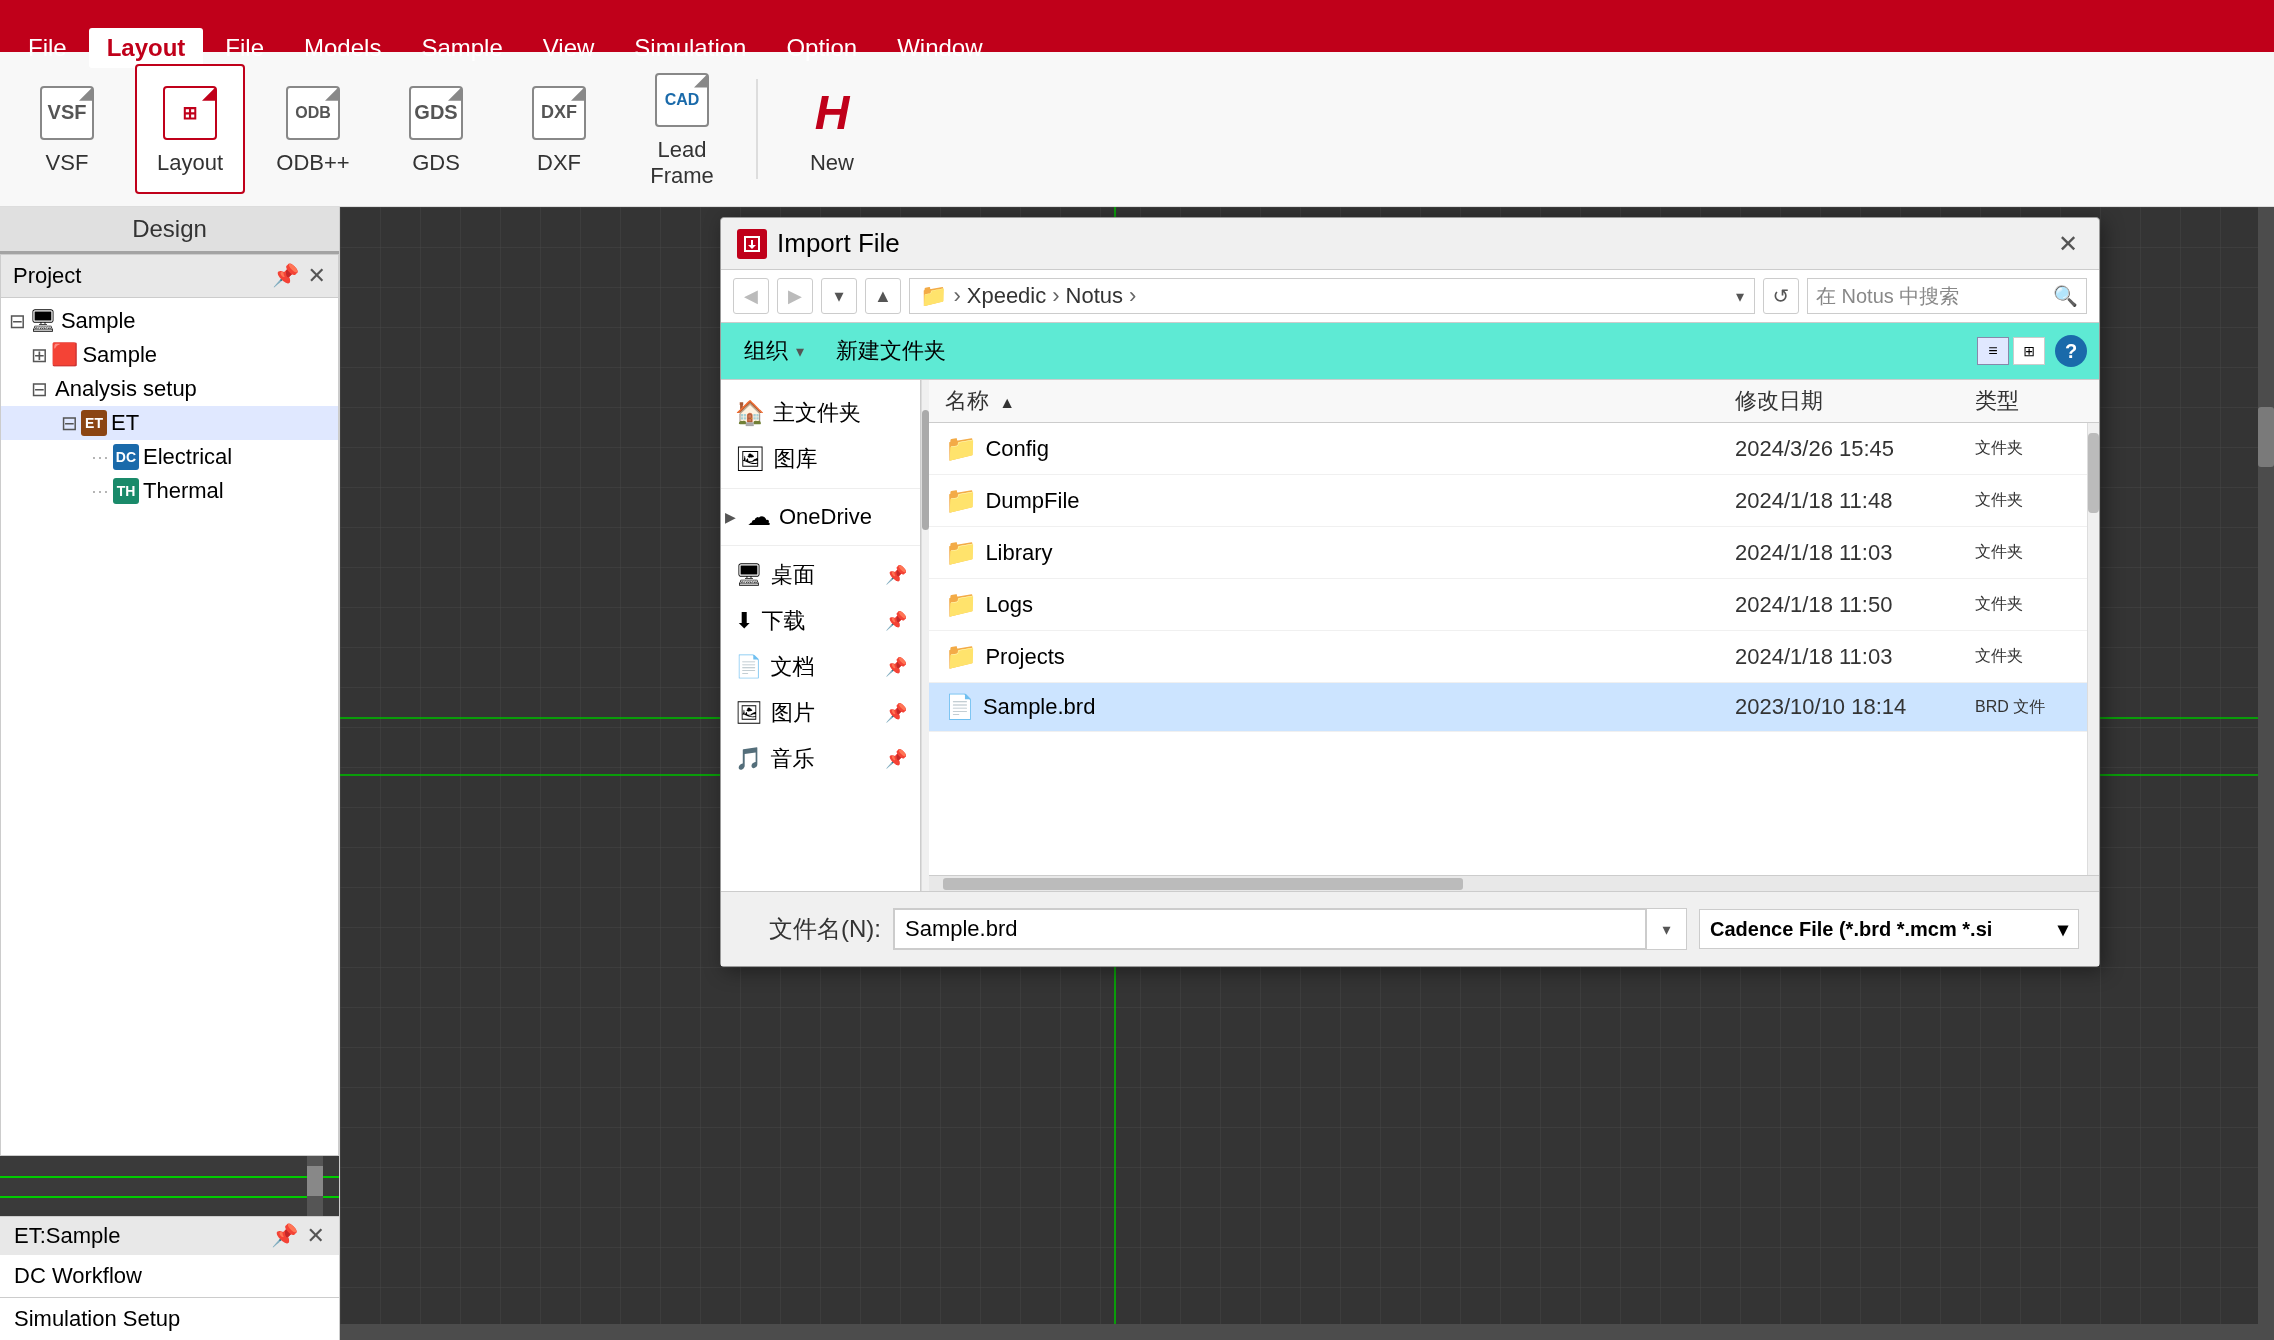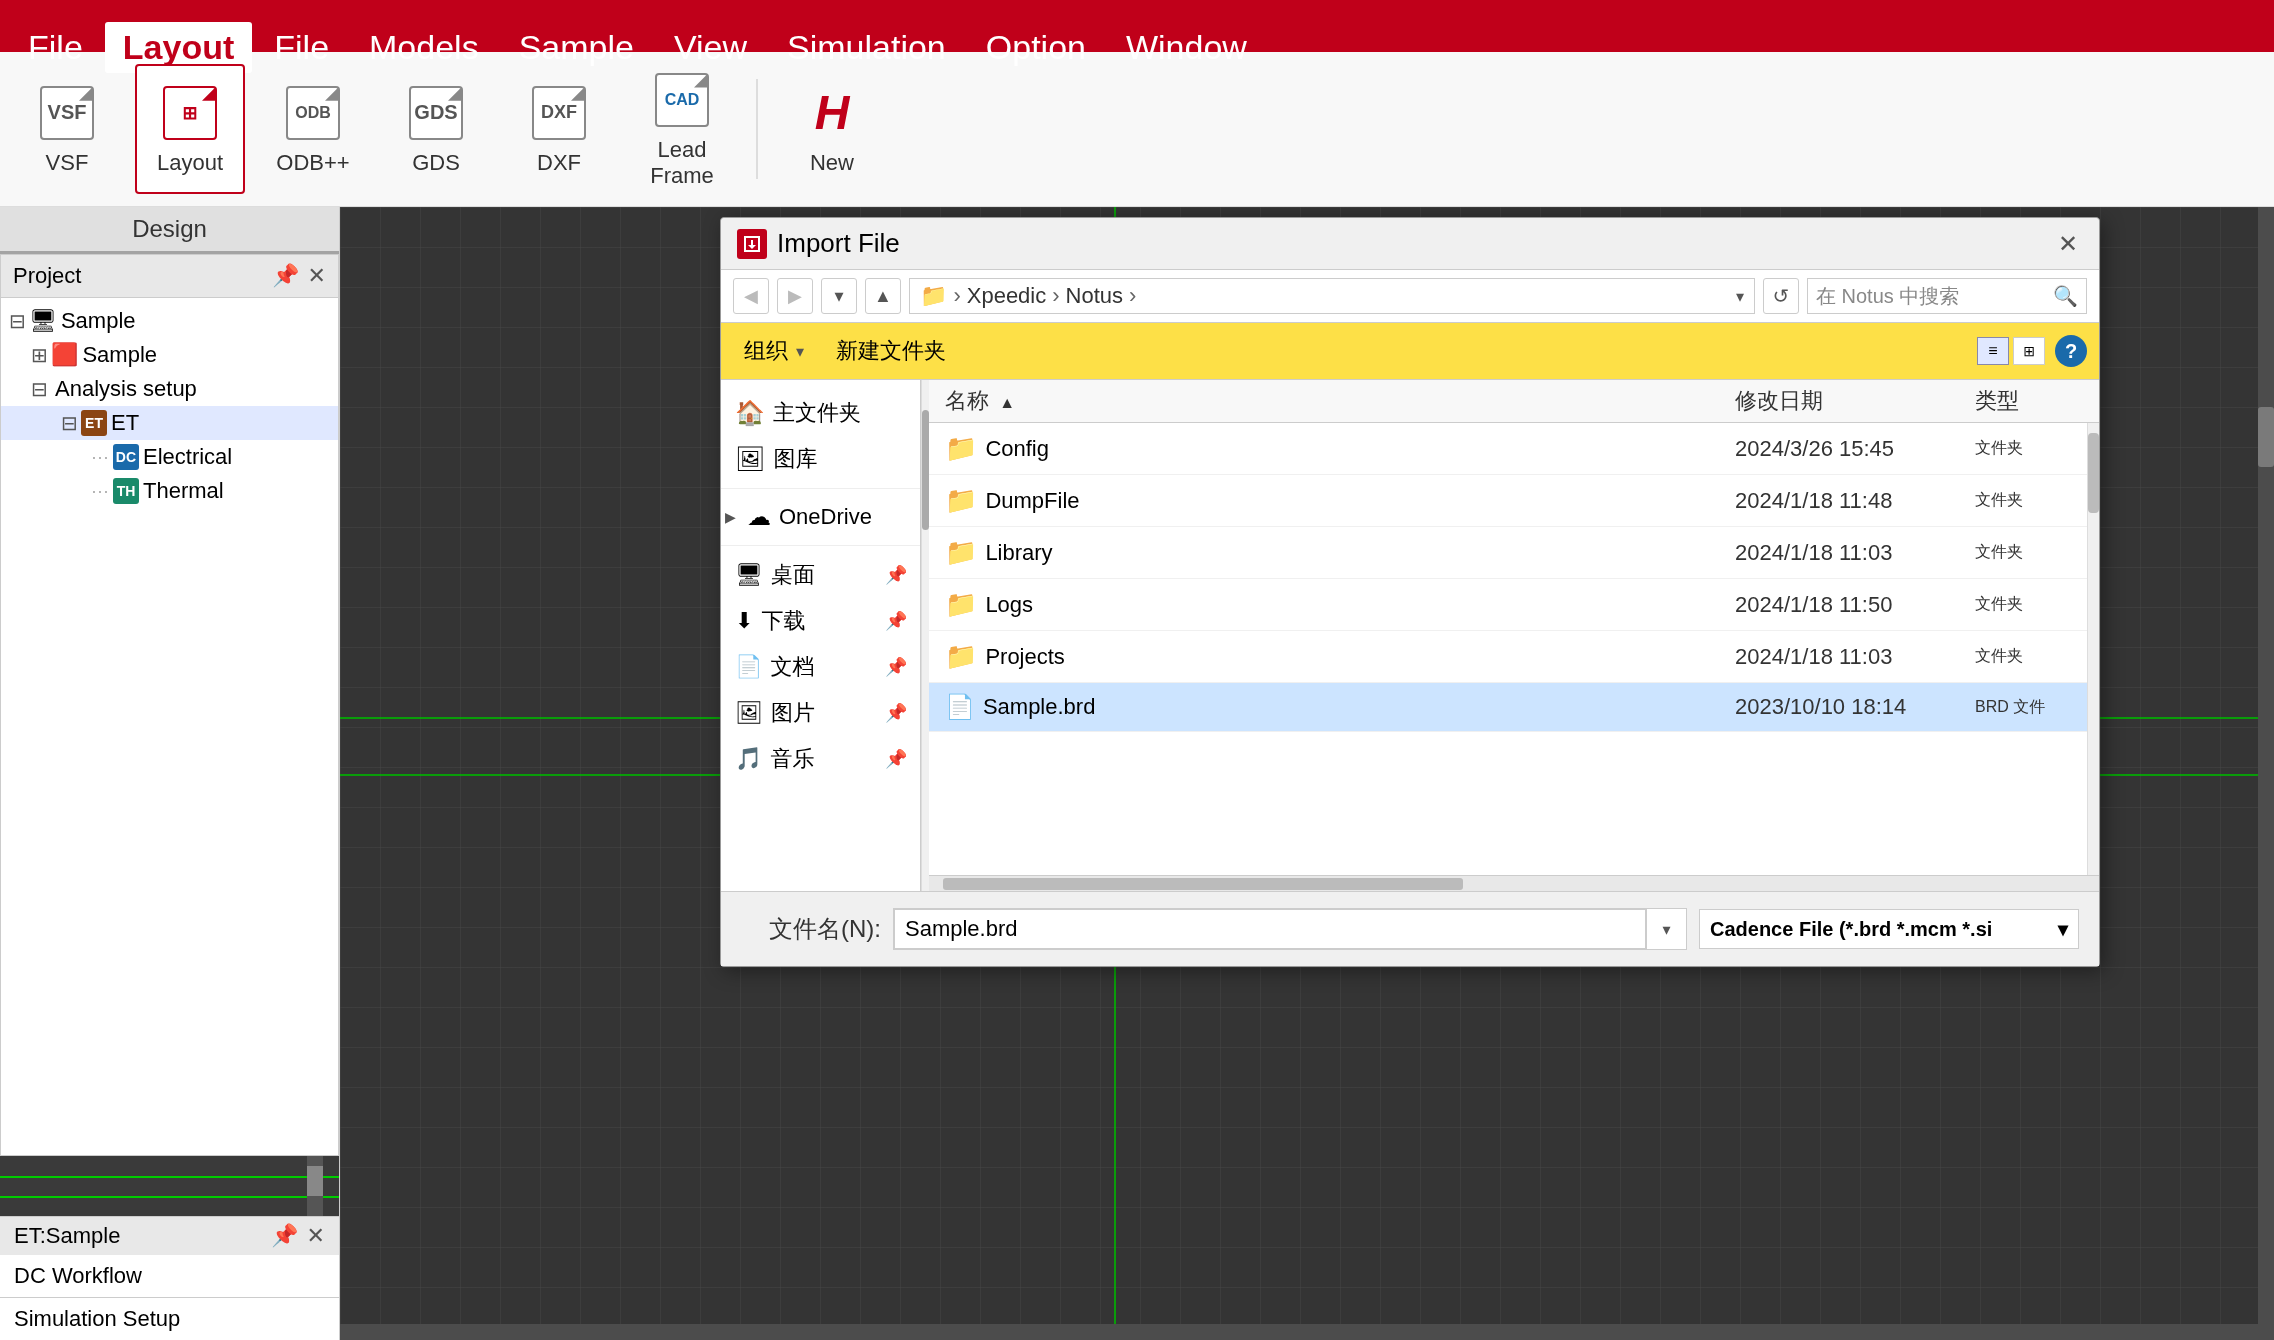"File" .menu-item { font-size: 34px -> 24px }
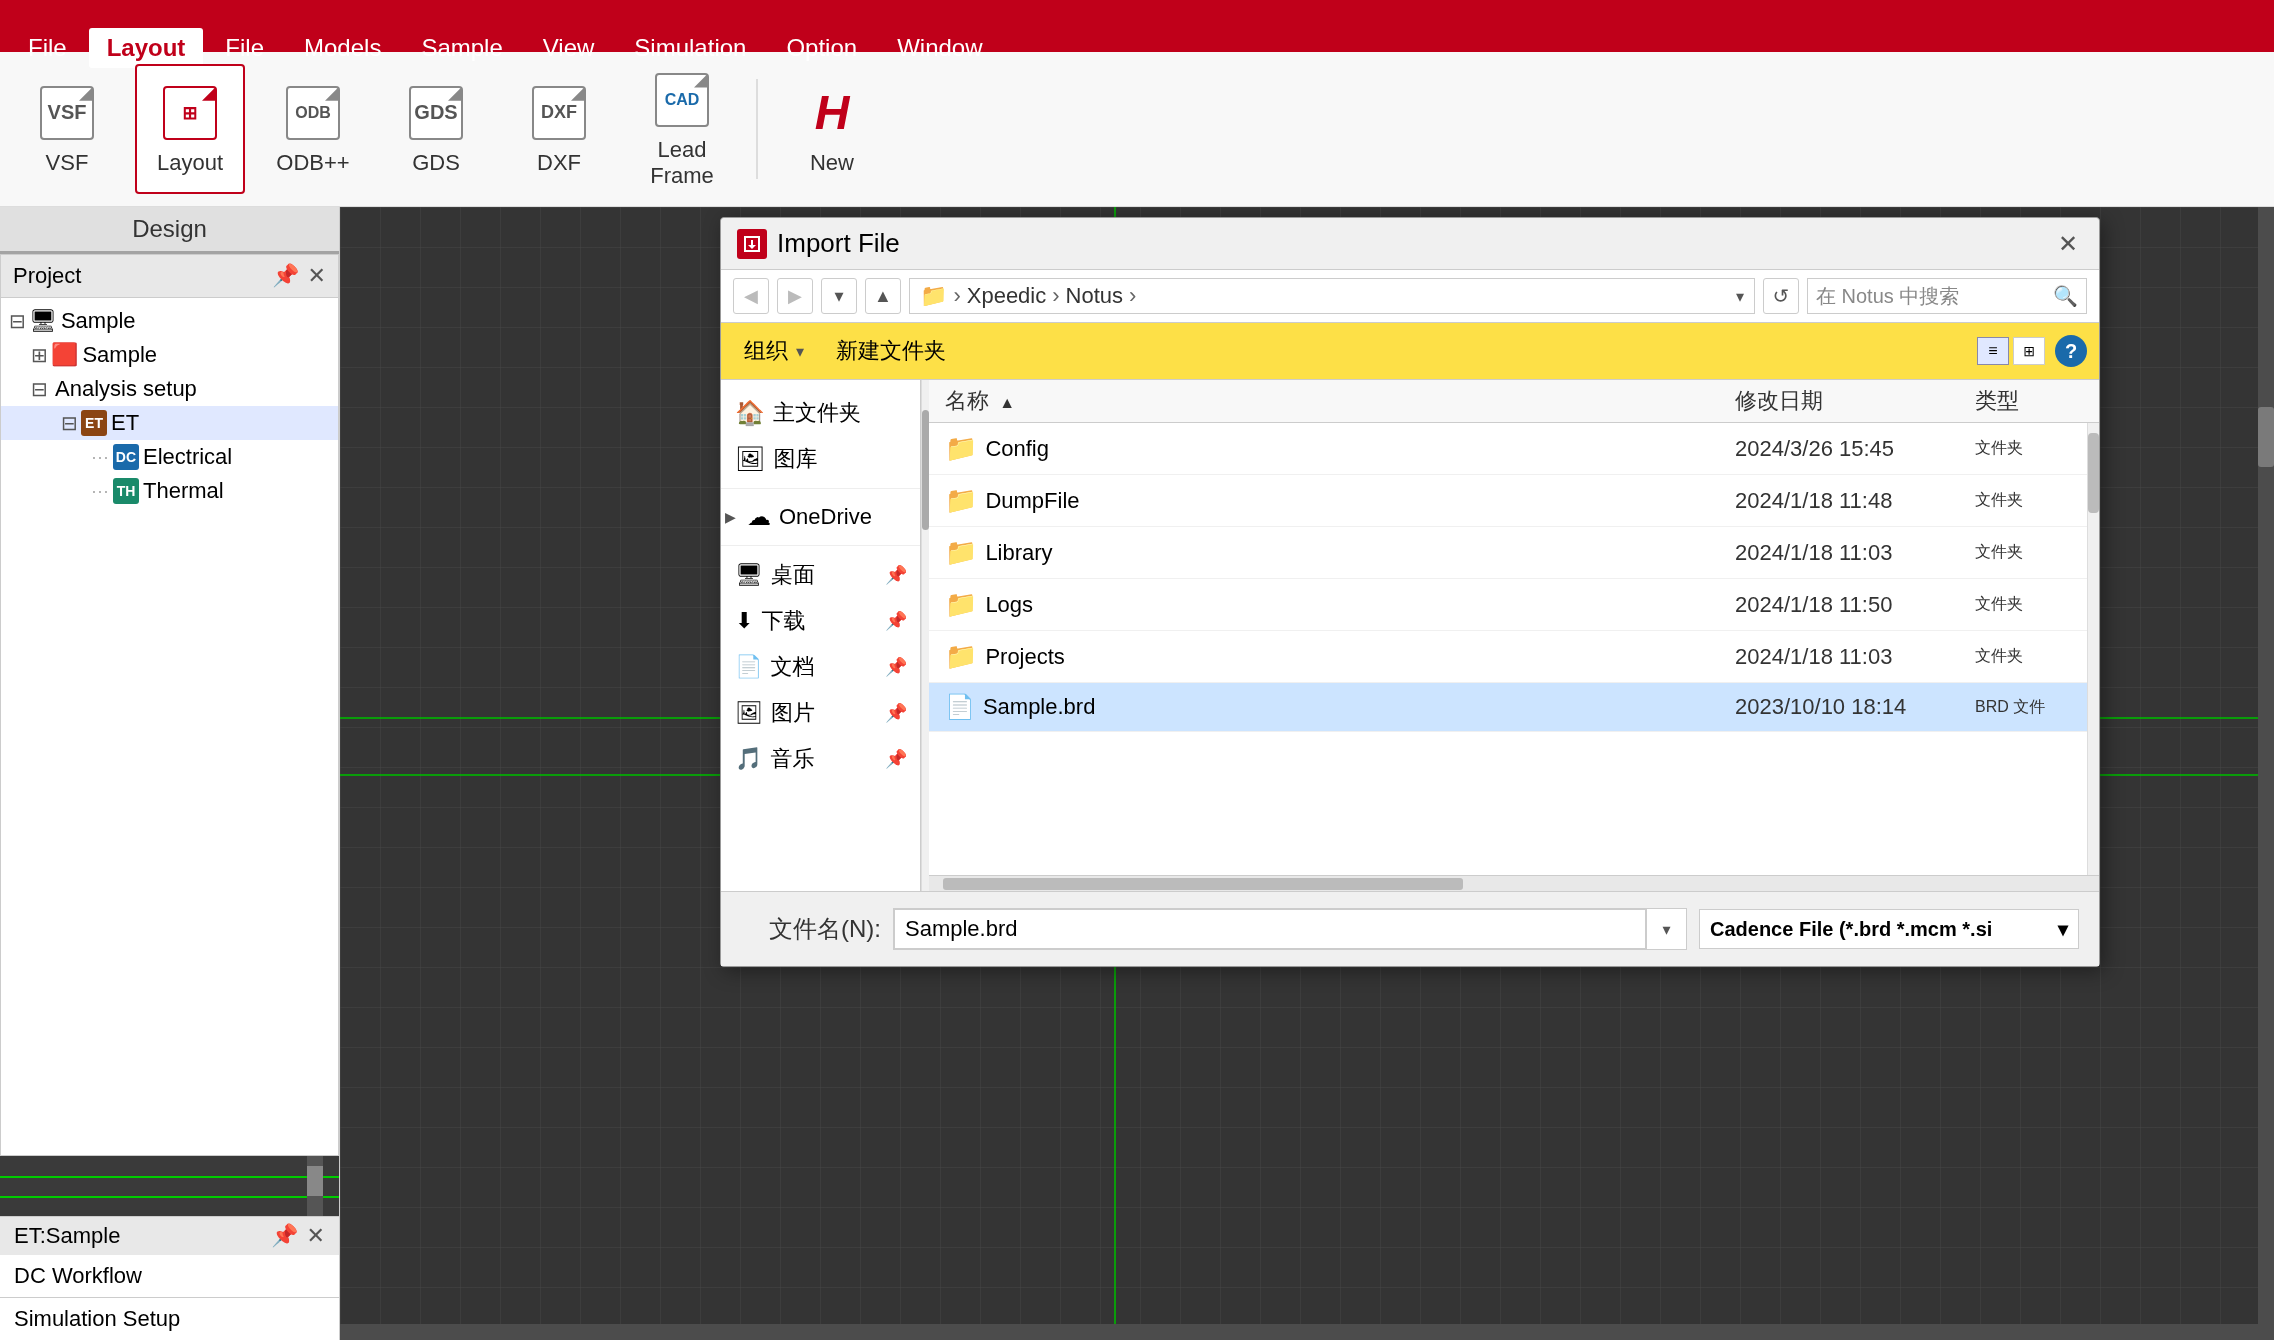"组织" .dialog-toolbar { background: #fde047 -> #5eead4 }
